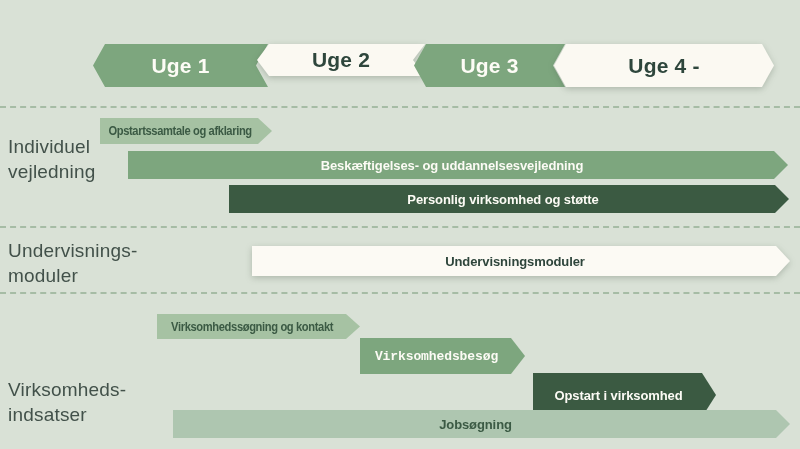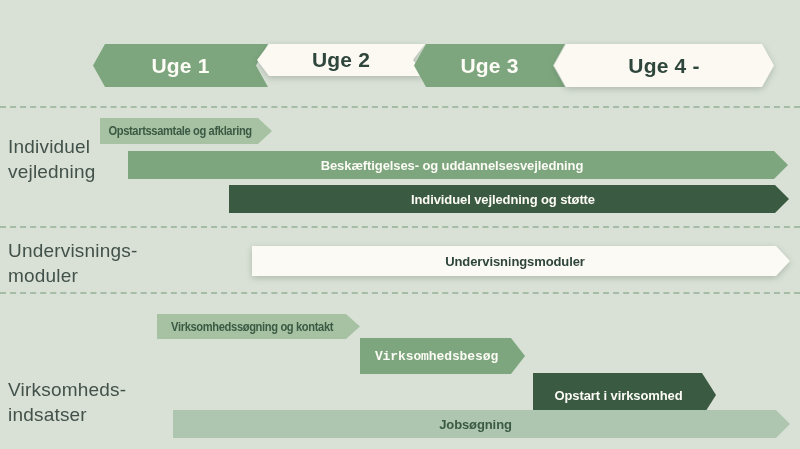"Individuel vejledning og støtte" span.lbl { text: Individuel vejledning -> Personlig virksomhed }
